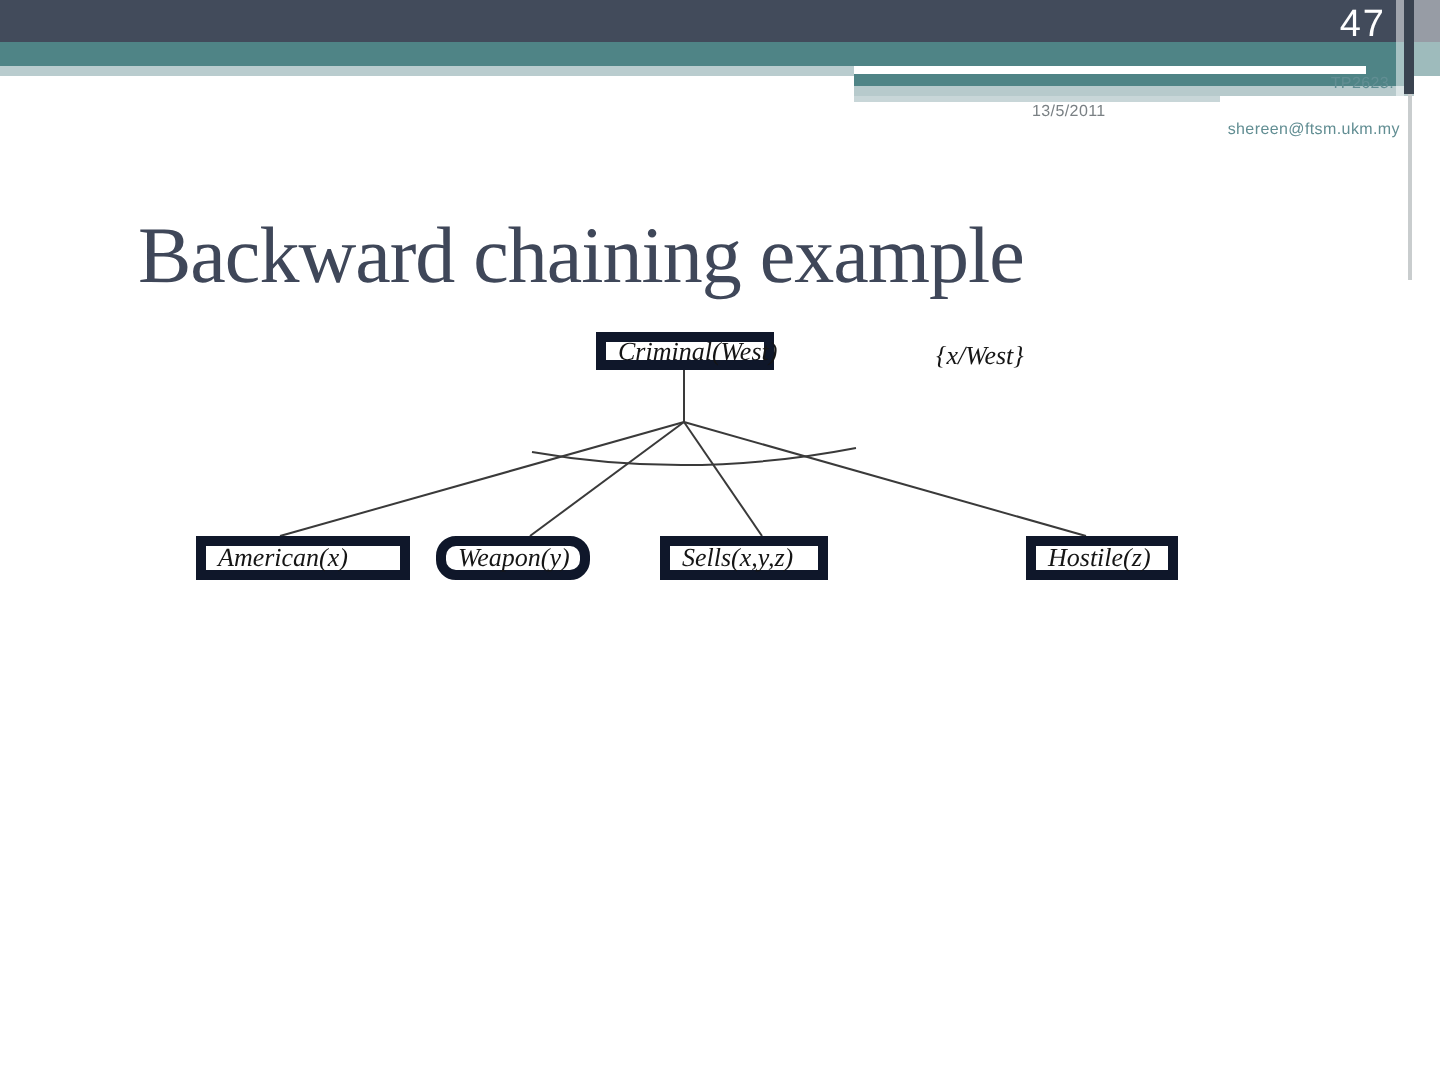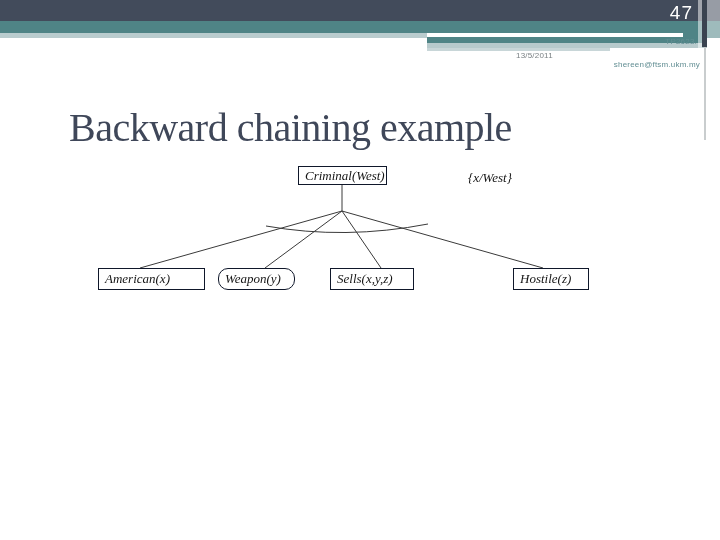"Criminal(West)" .node { border: 1px solid #0f172a -> 5px solid #0f172a }
